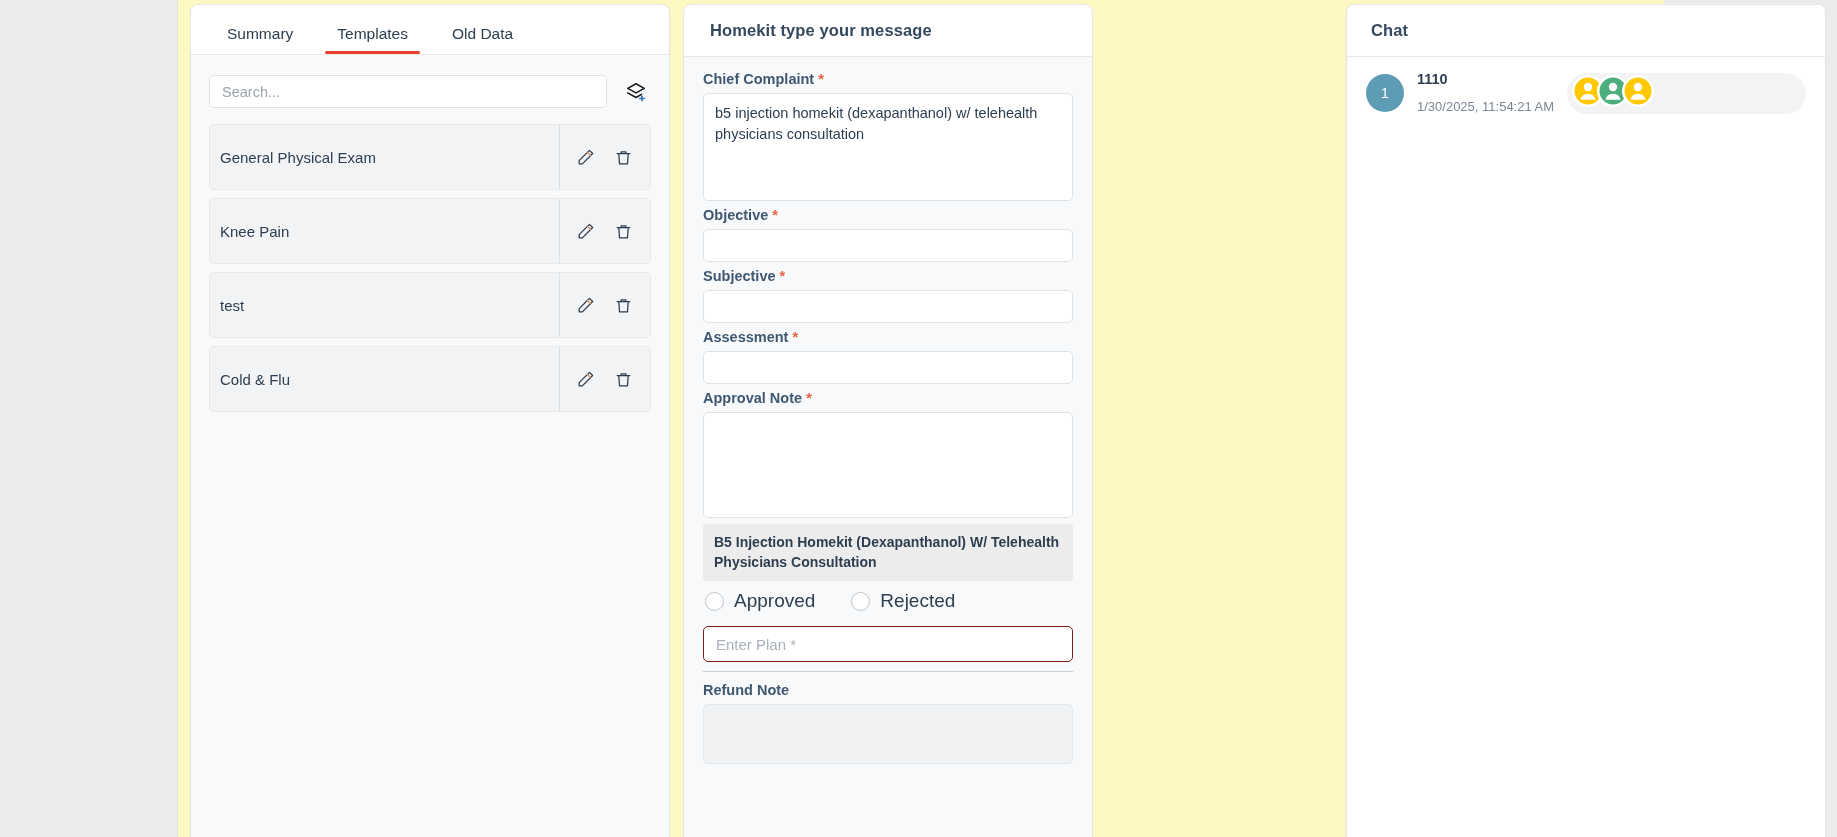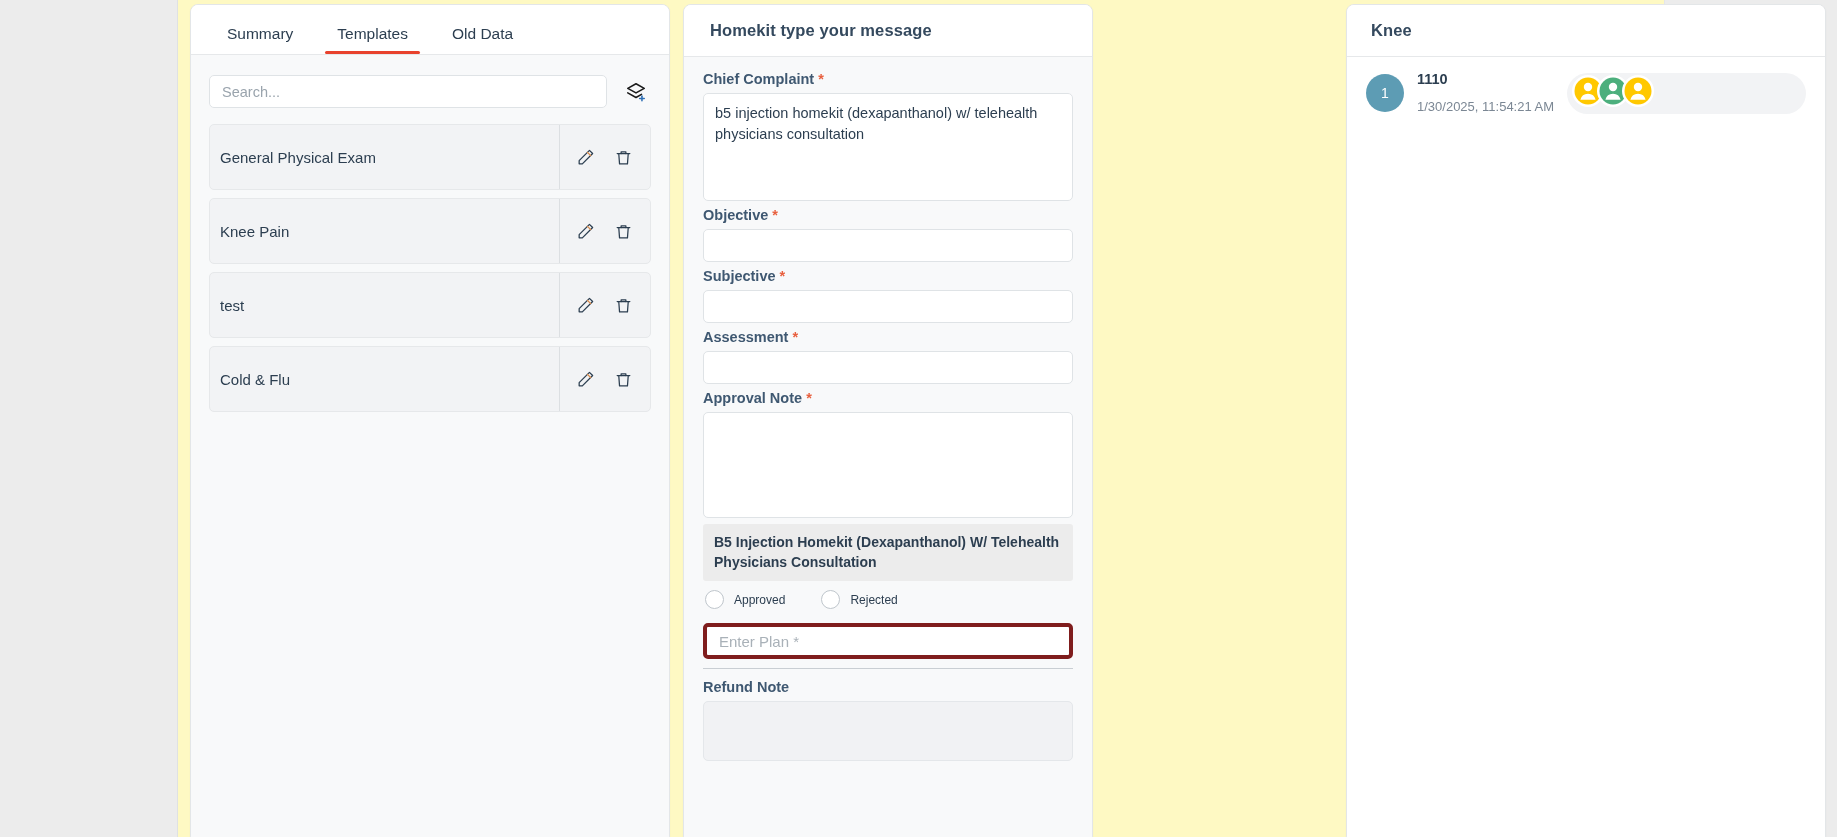"Knee" span.card-title { text: Knee -> Chat }
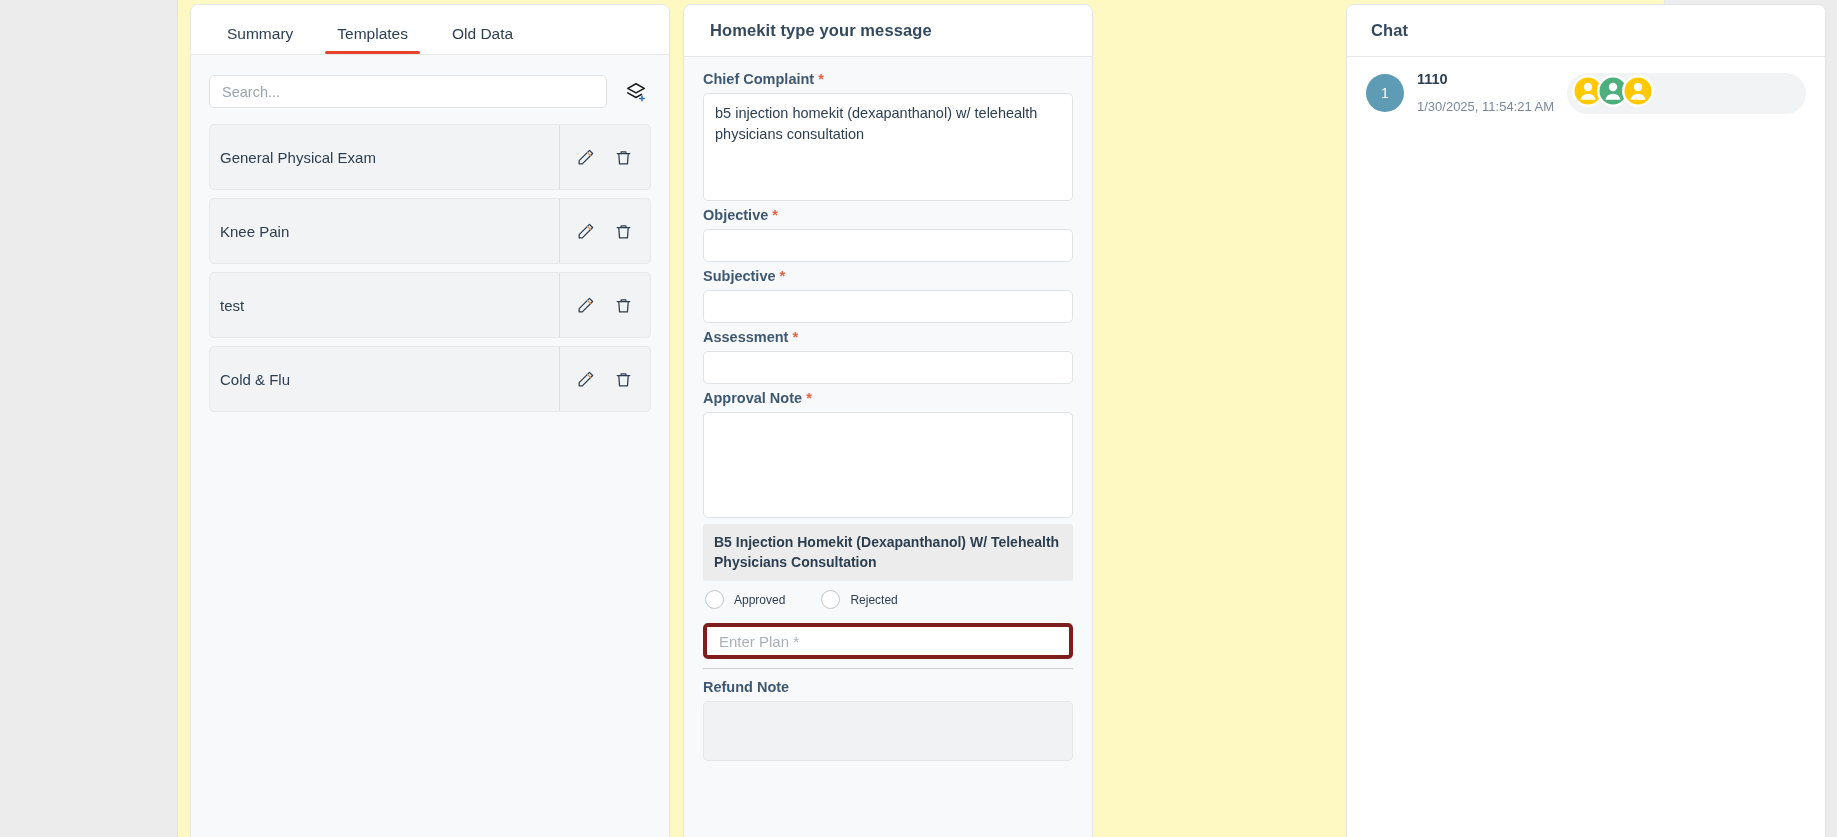"Approved" .radio-label { font-size: 12px -> 19px }
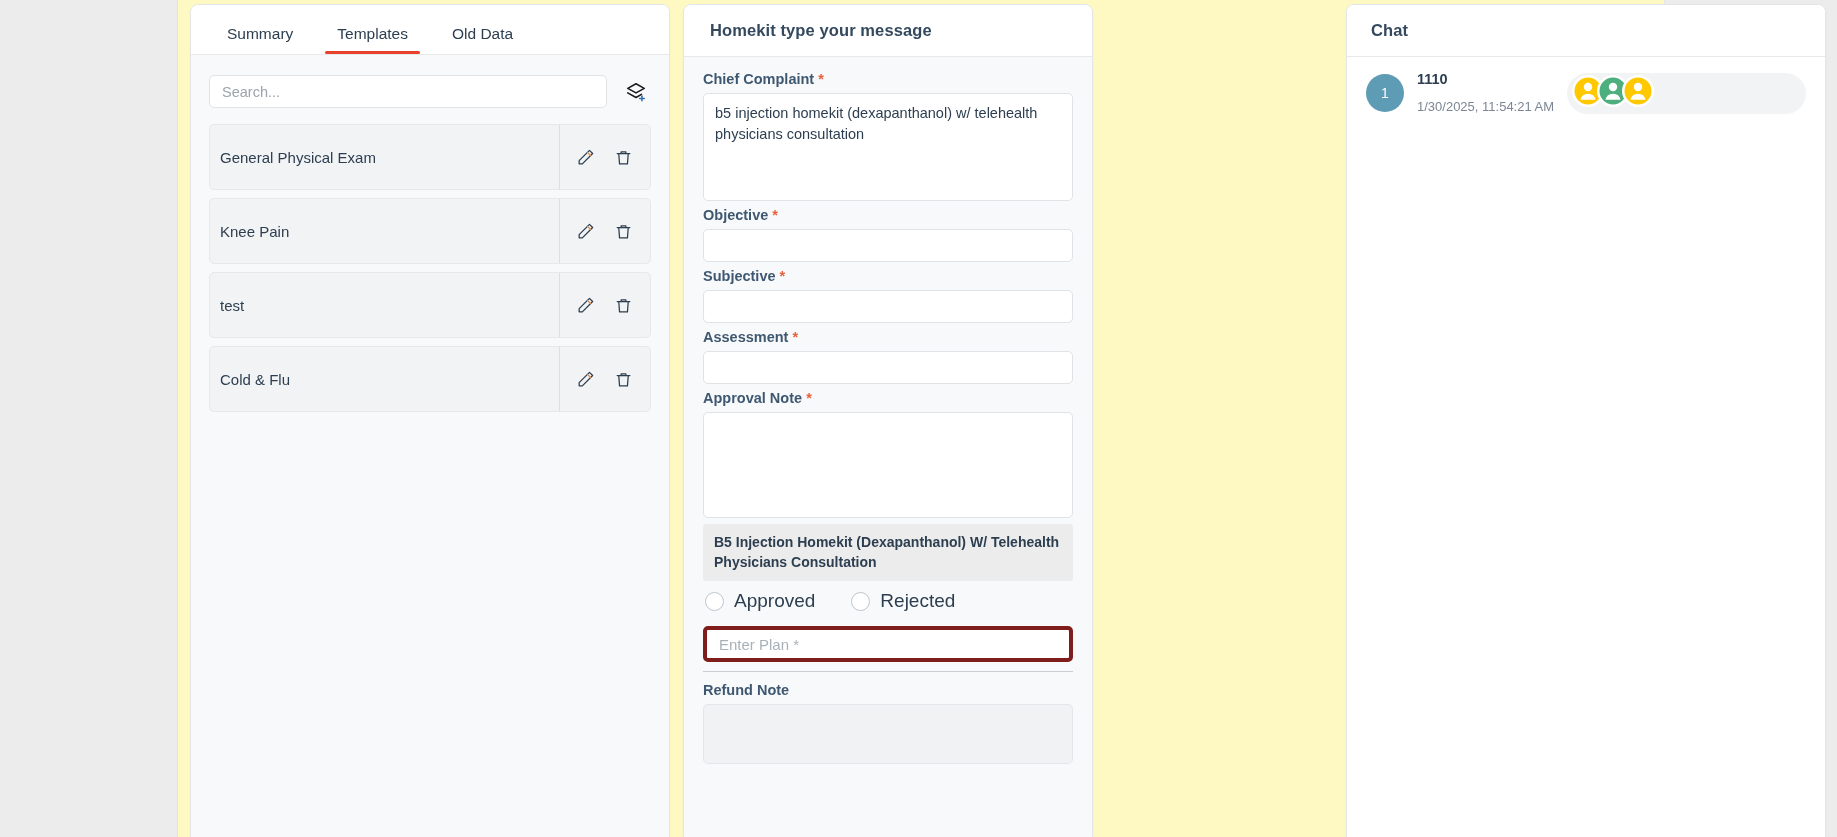"Enter Plan *" .plan-input { border: 4px solid #7f1d1d -> 1px solid #7f1d1d }
